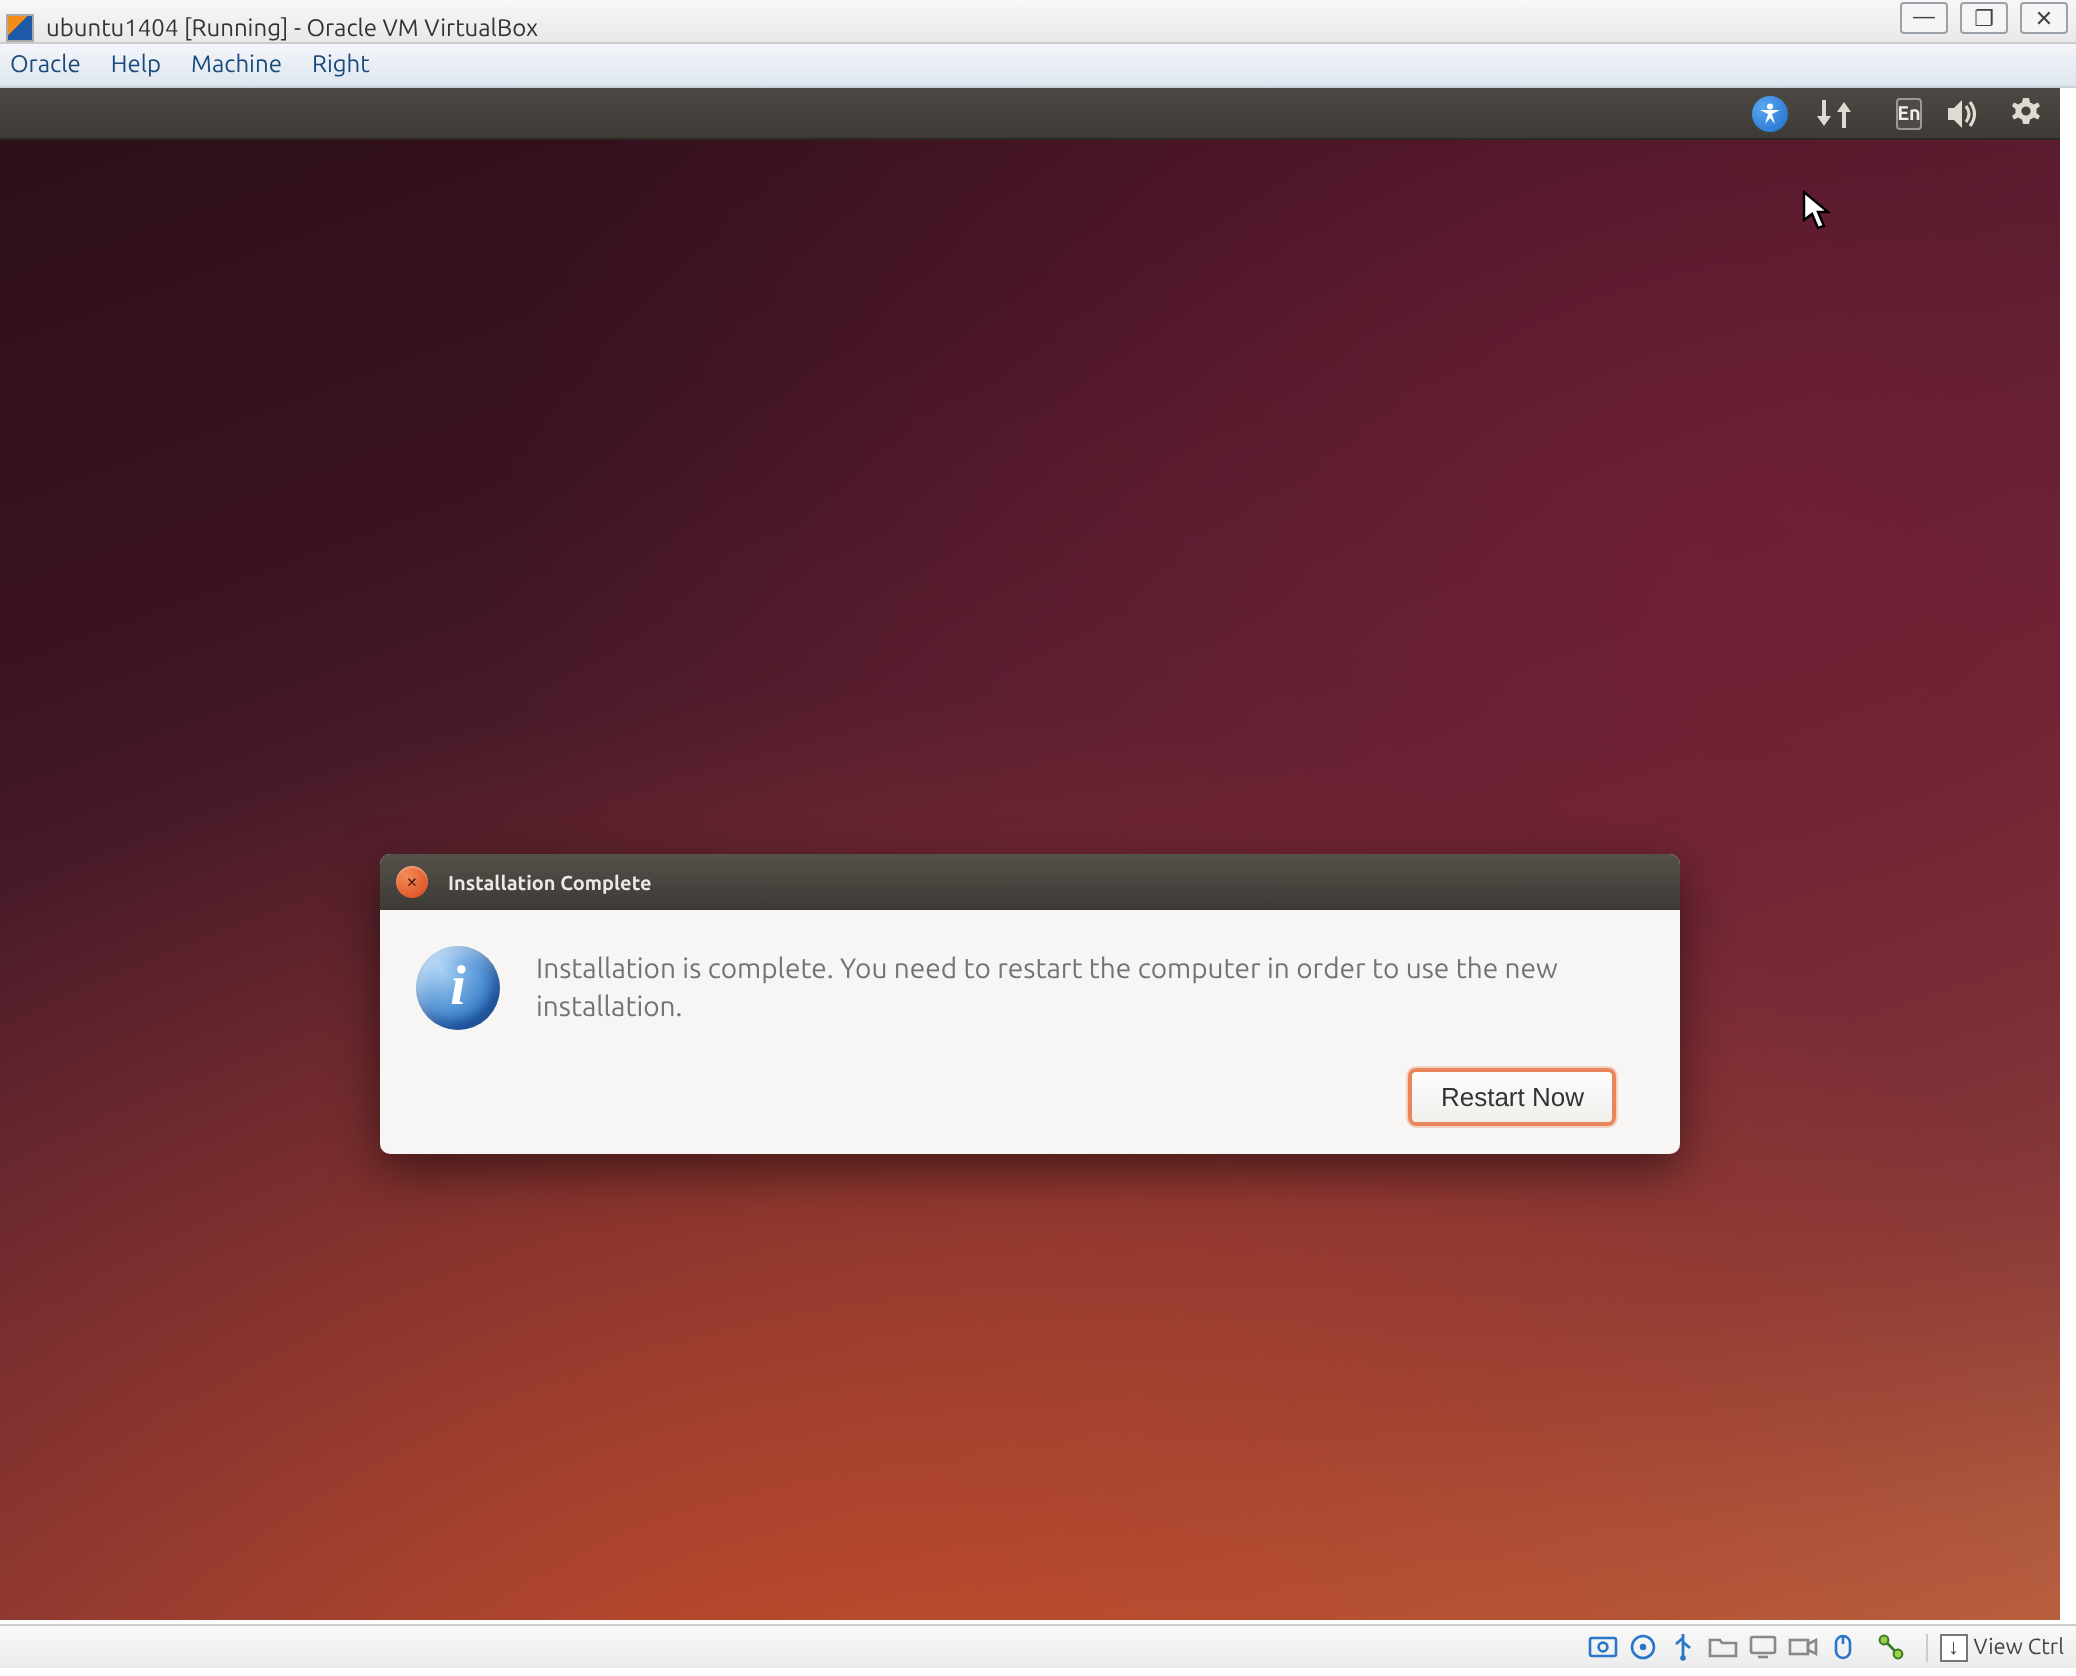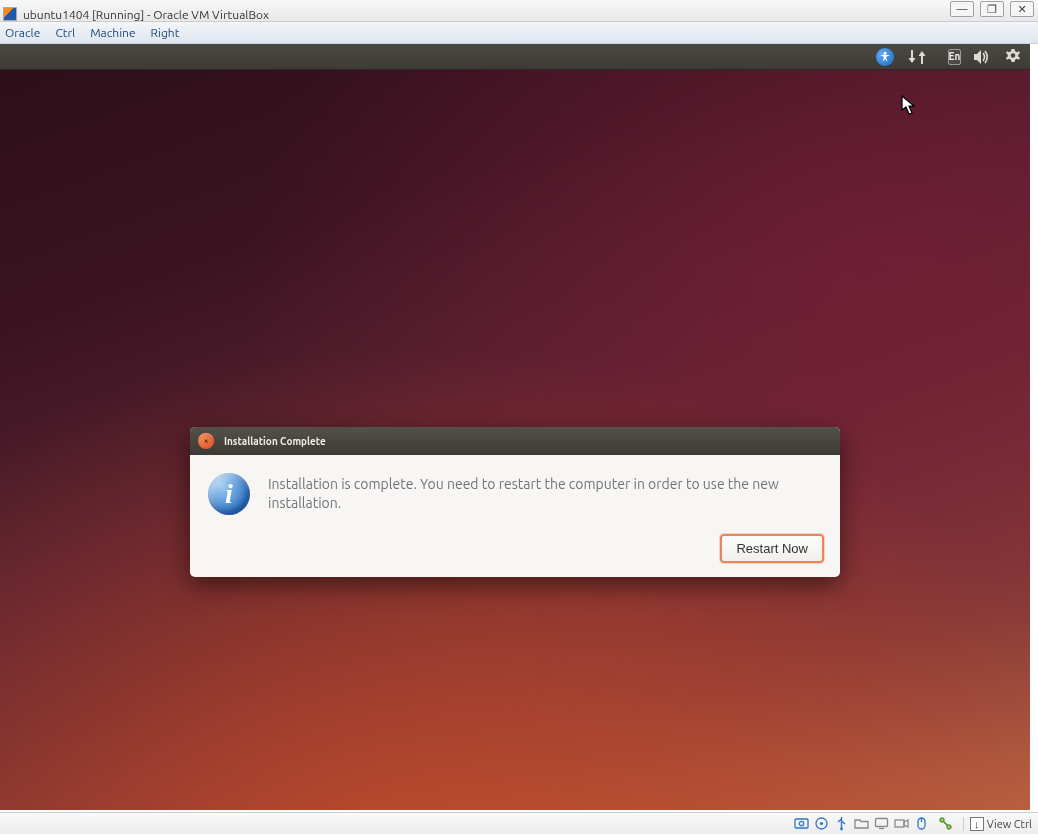"Ctrl" span { text: Ctrl -> Help }
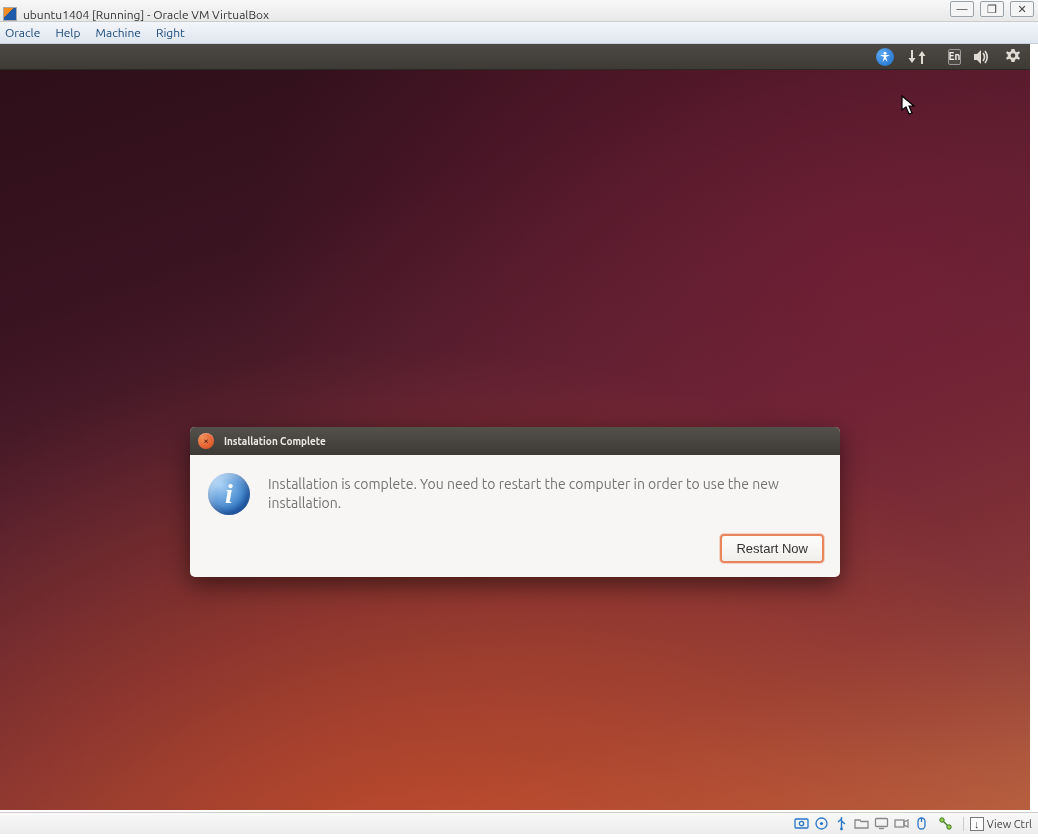"Restart Now" .dialog-actions { right: 16px -> 32px }
